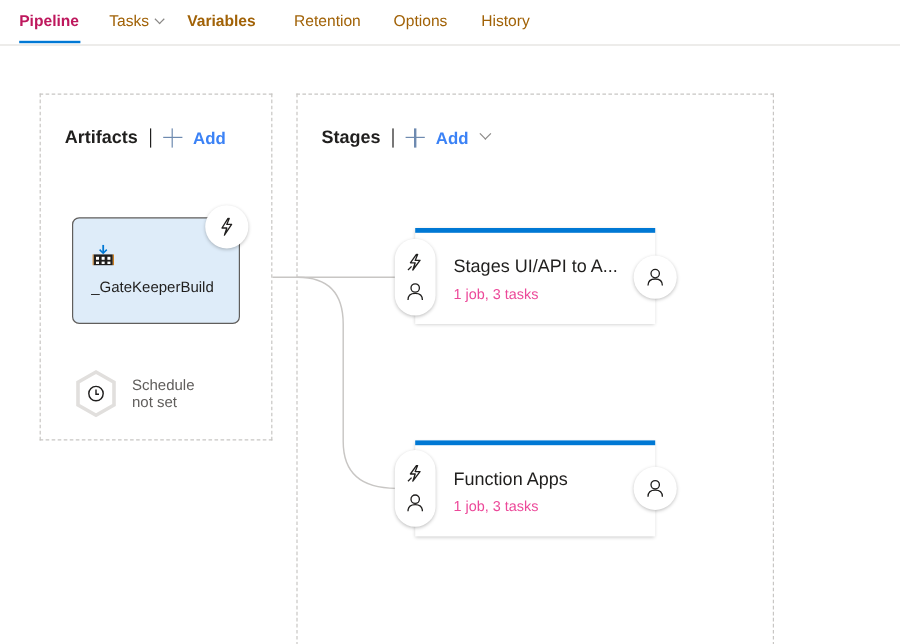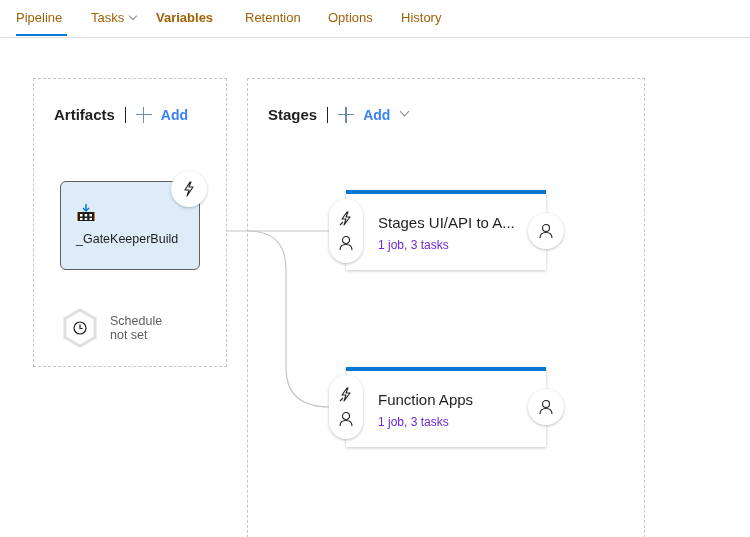"Pipeline" .tab.active { color: #a16207 -> #be185d; font-weight: normal -> bold }
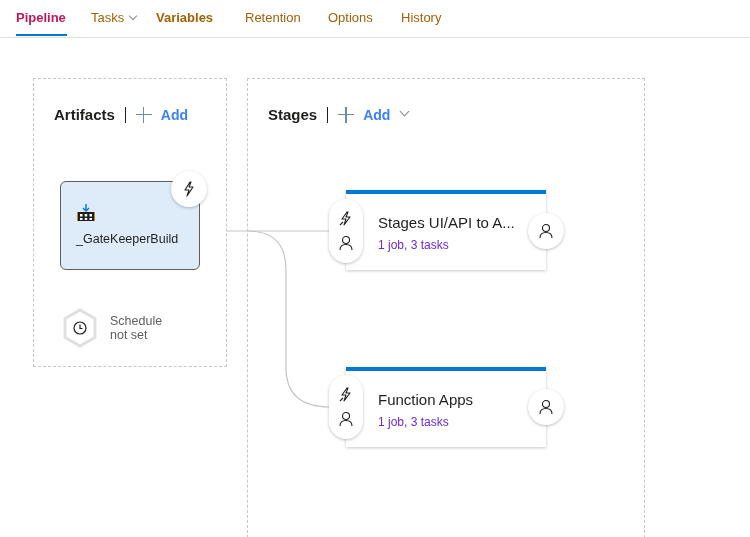"1 job, 3 tasks" .stage-sub { color: #6d28d9 -> #ec4899 }
